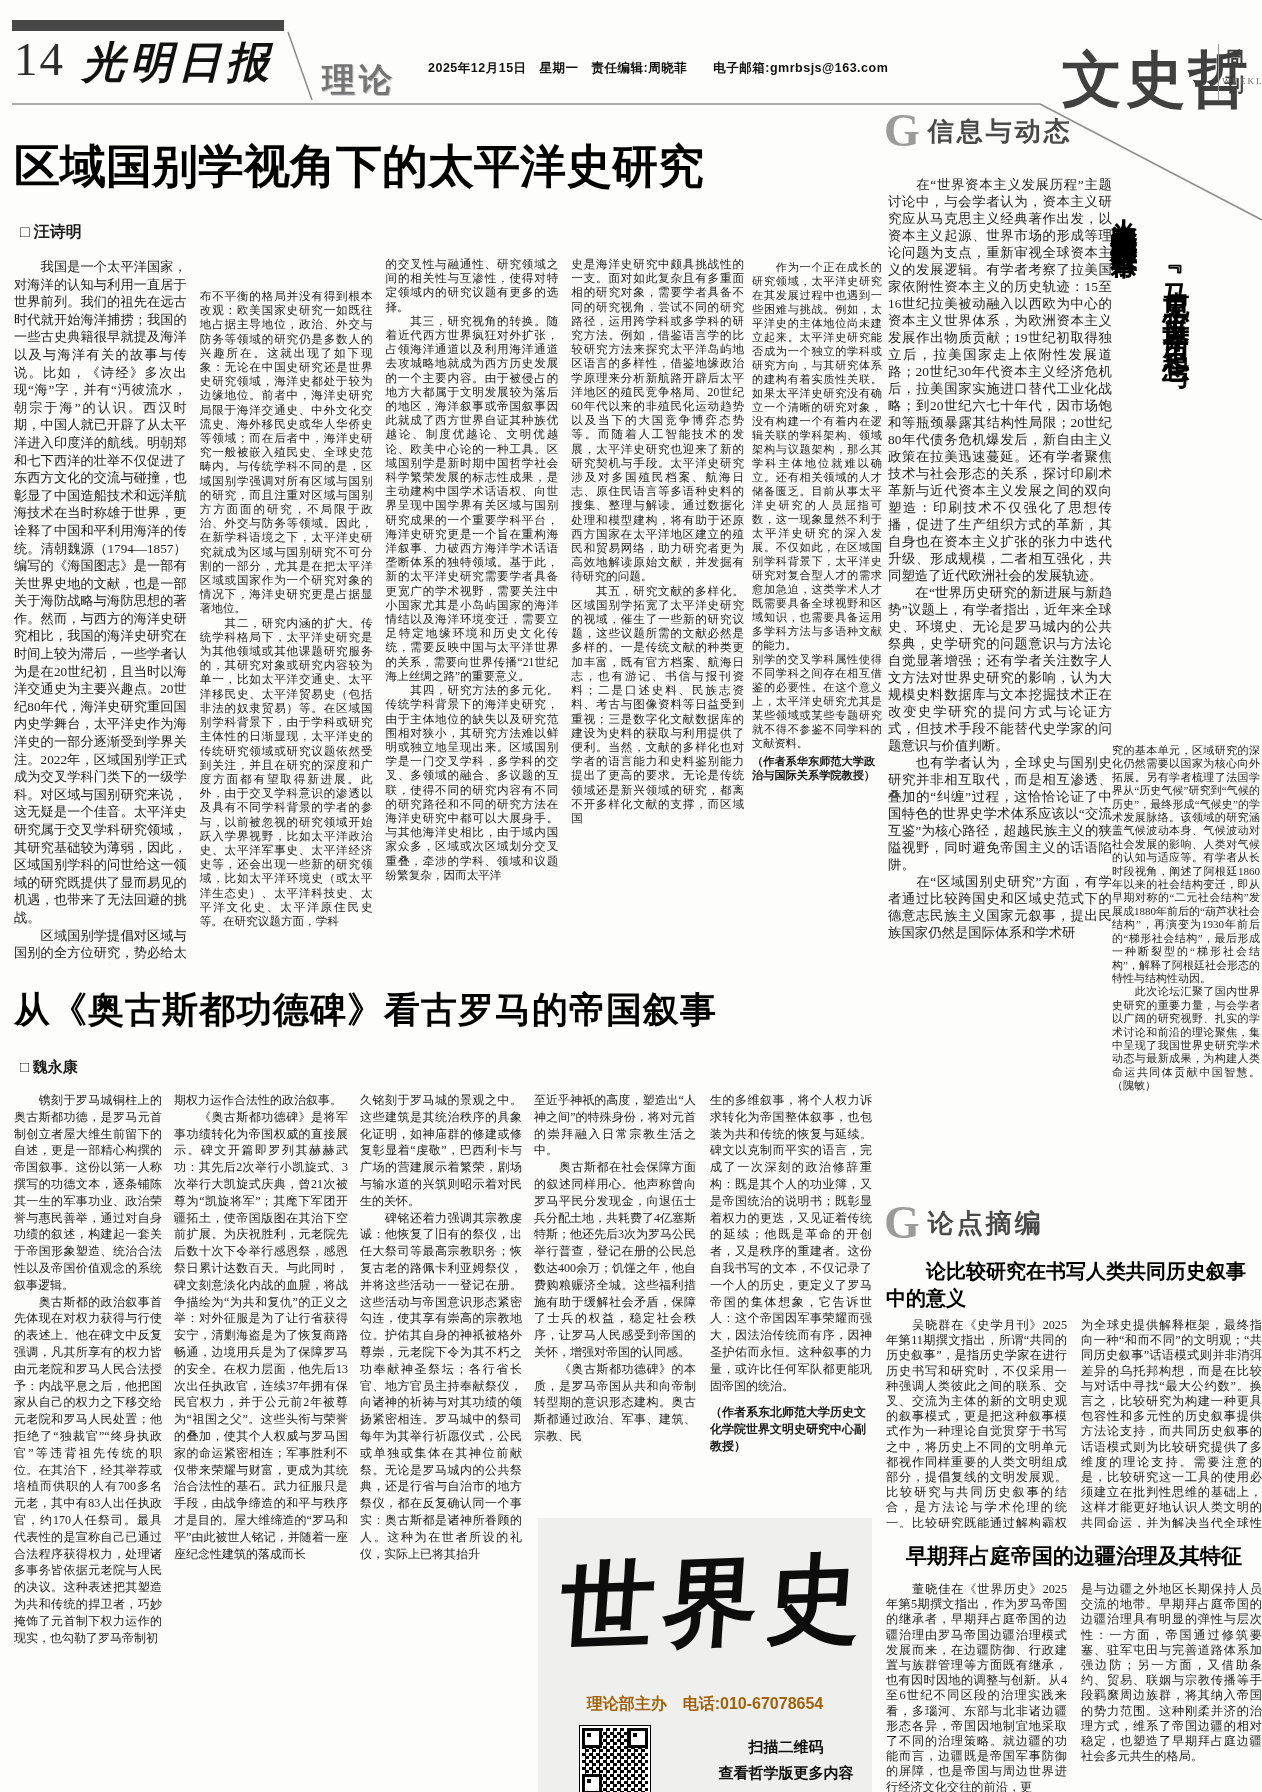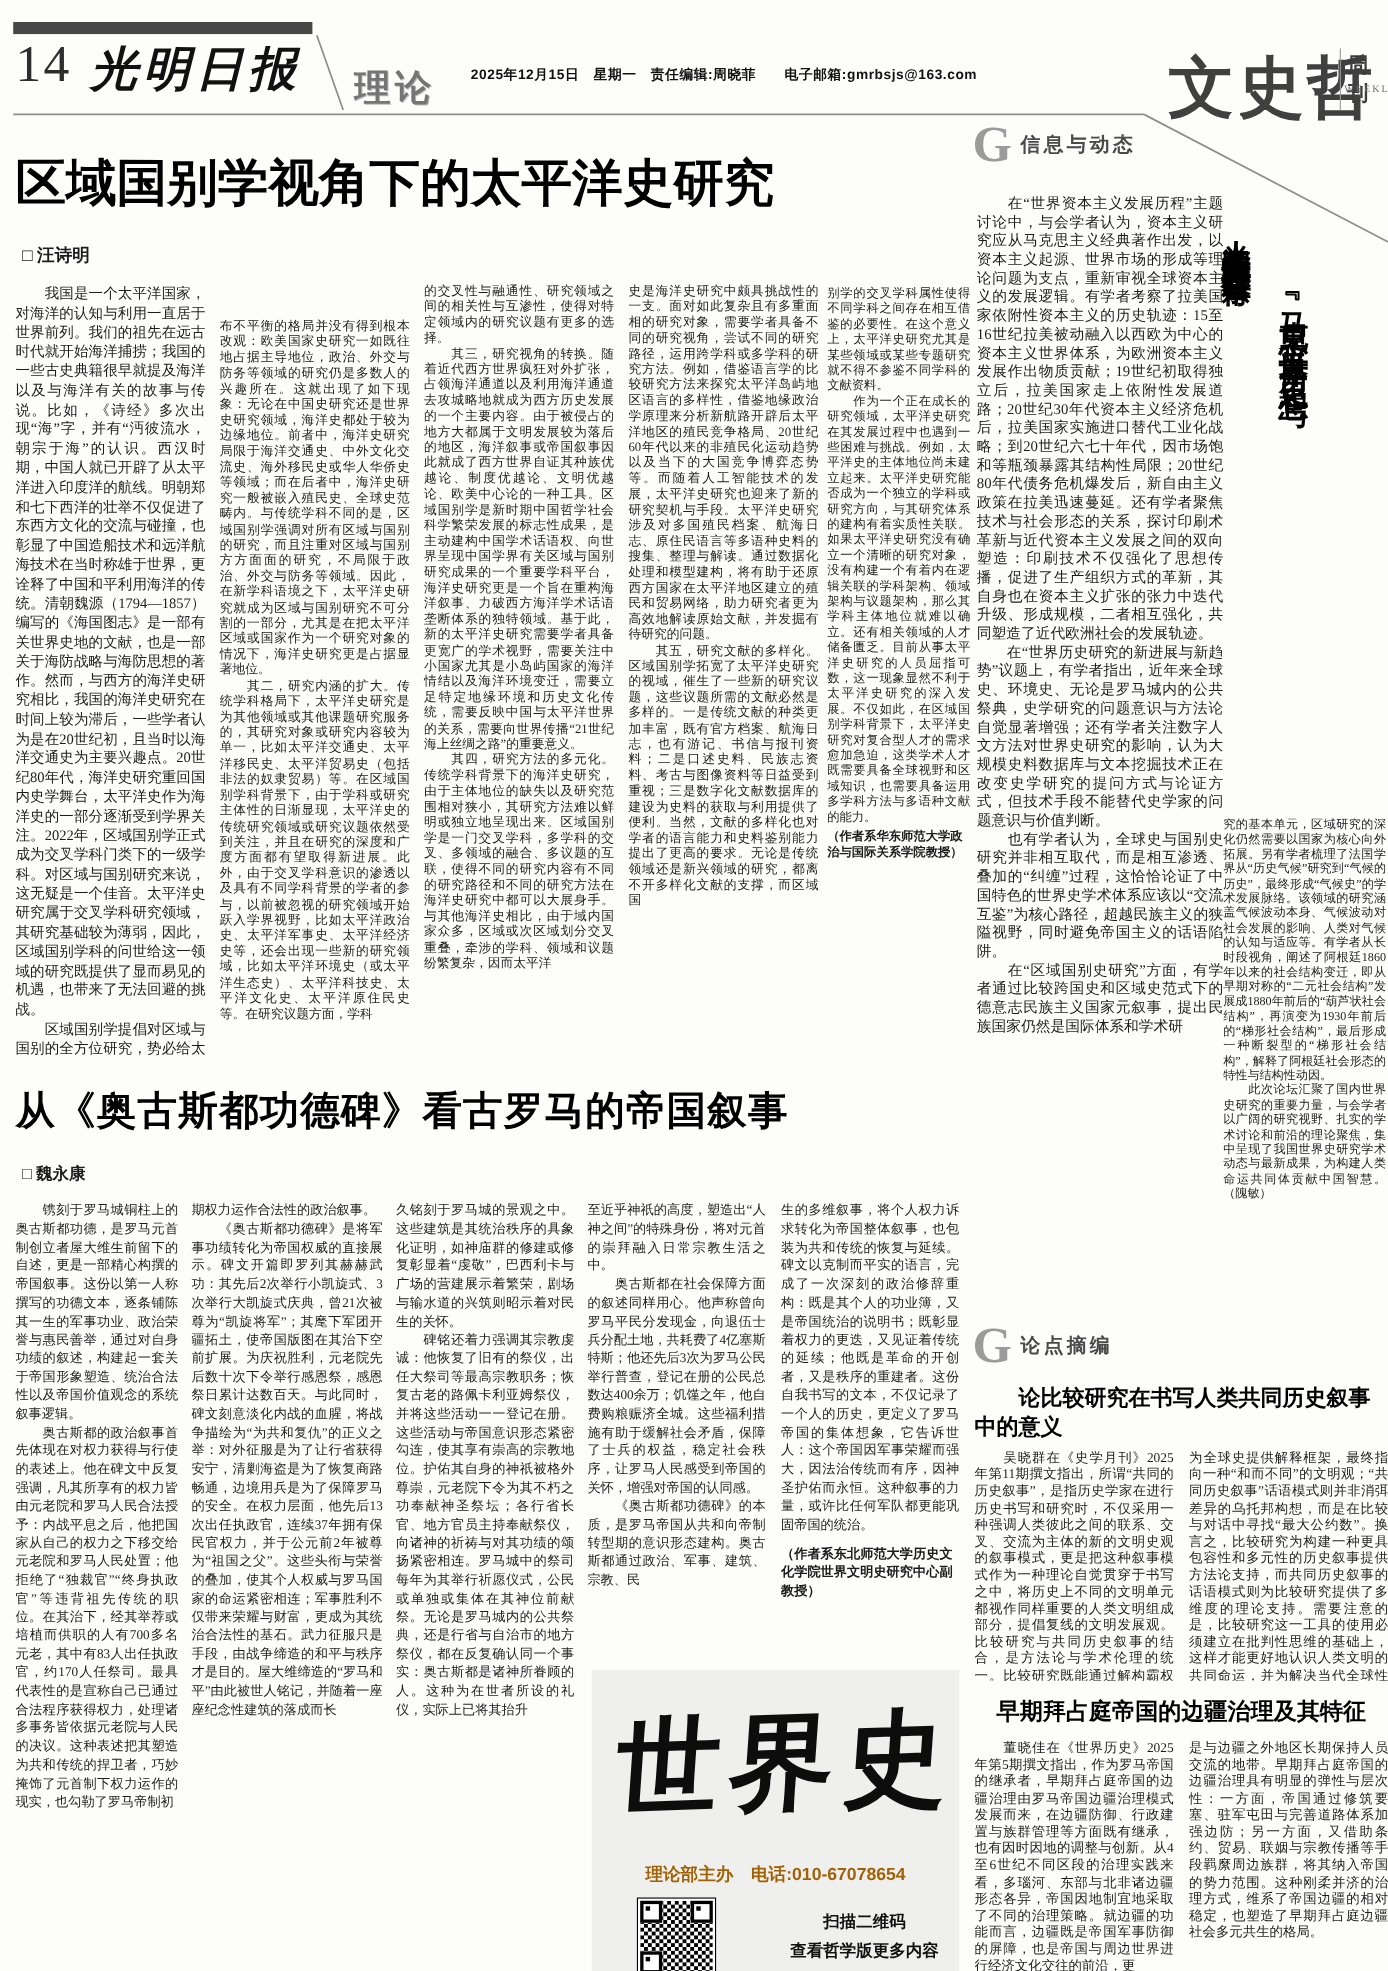"信息与动态" .ghead { font-size: 18px -> 26px }
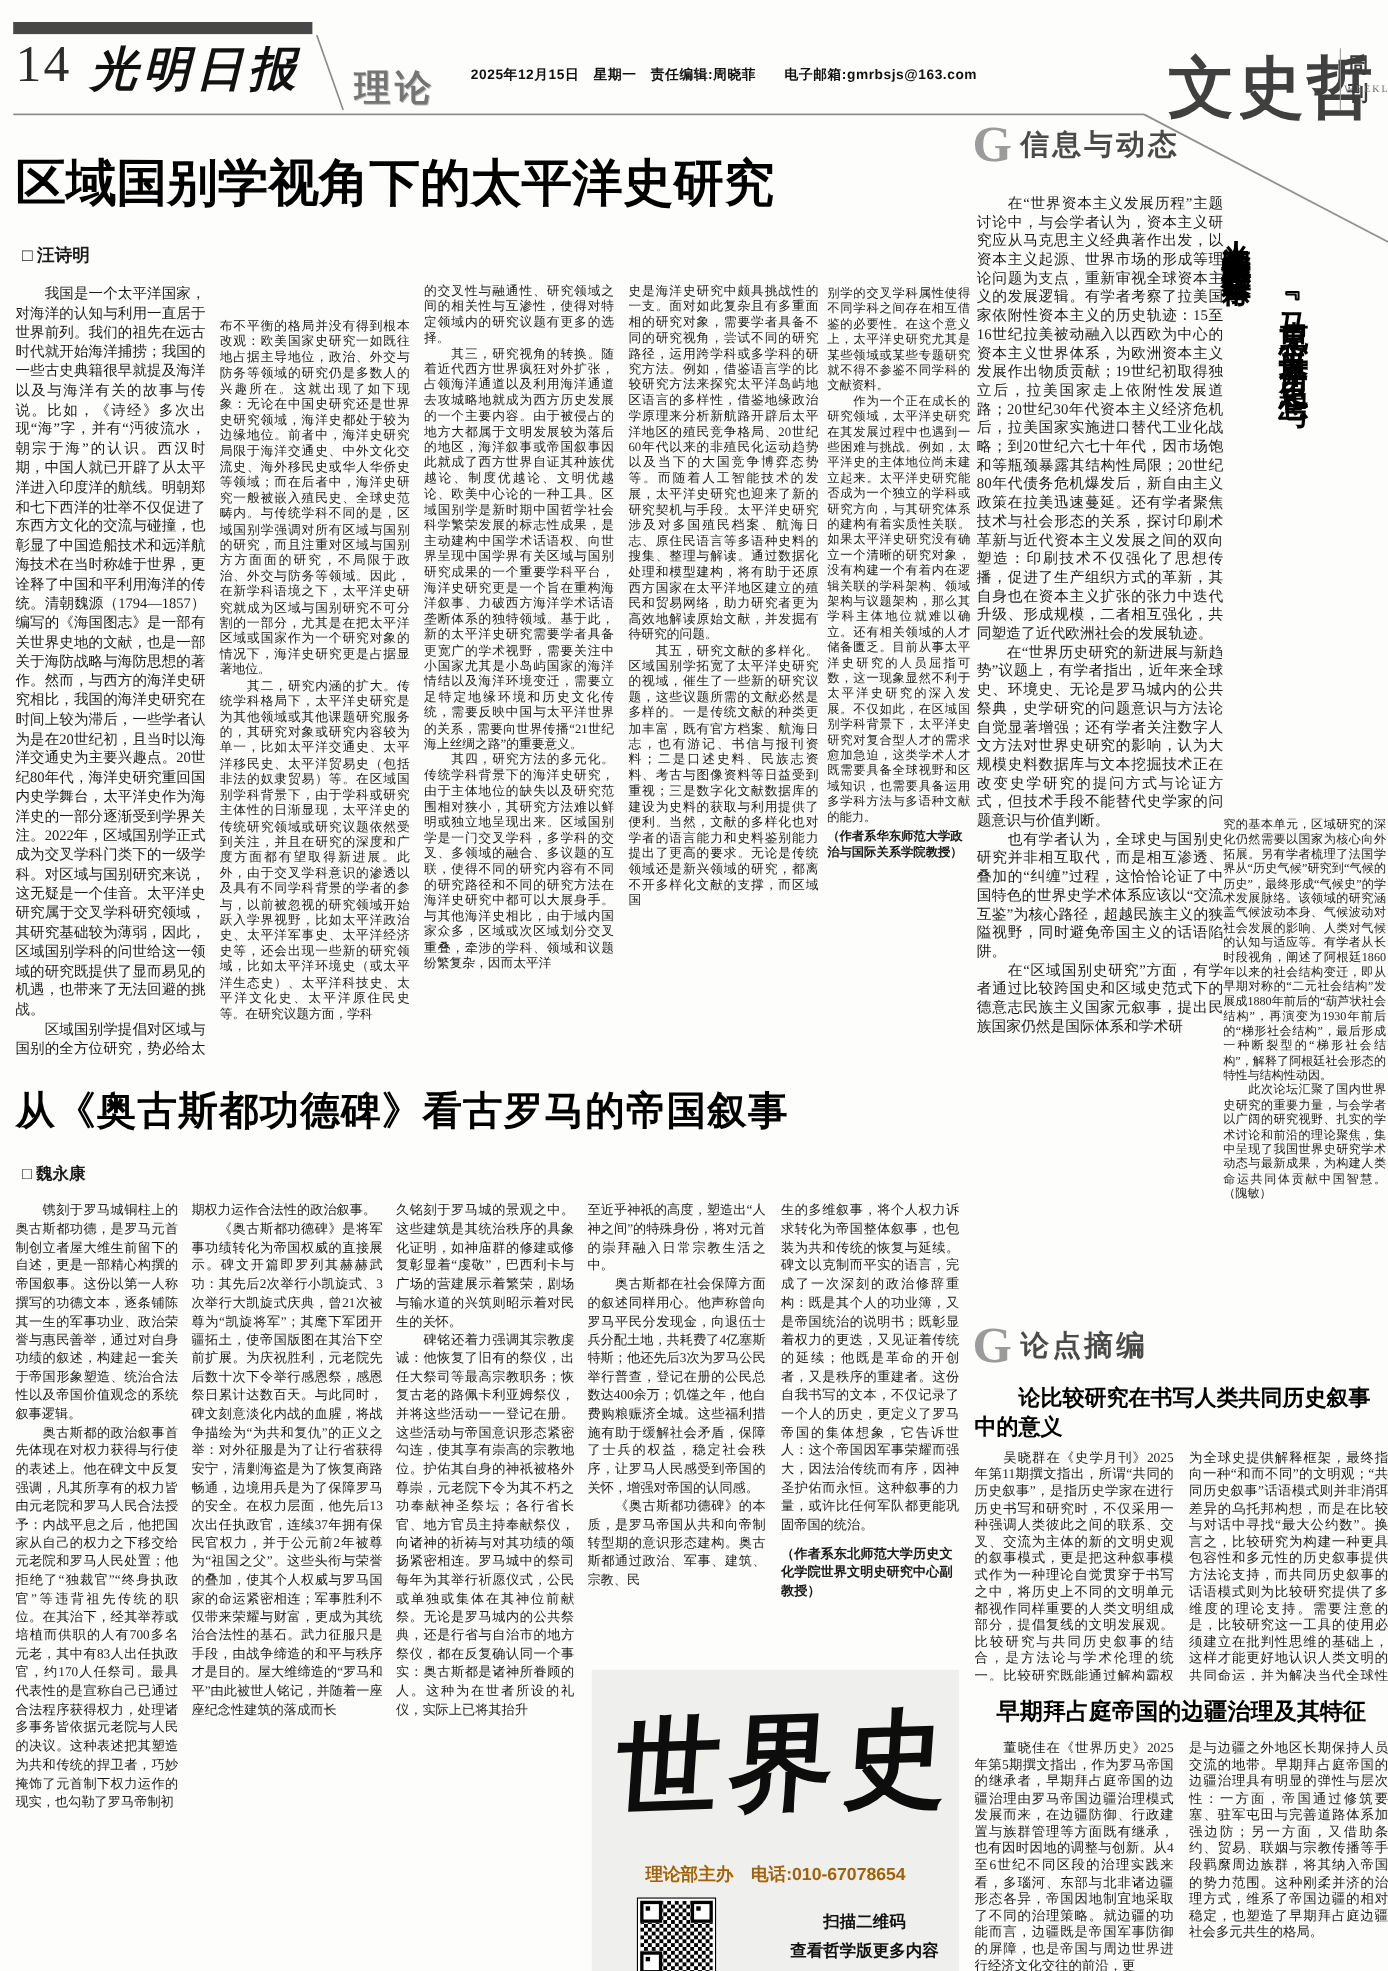"别学的交叉学科属性使得不同学科之间存在相互借鉴的必要性。在这个意义上，太平洋史研" p { order: before "作为一个正在成长的研究领域，太平洋史研究在其发展过程中也遇到一些困难与挑战。例如" -> after "作为一个正在成长的研究领域，太平洋史研究在其发展过程中也遇到一些困难与挑战。例如" }
